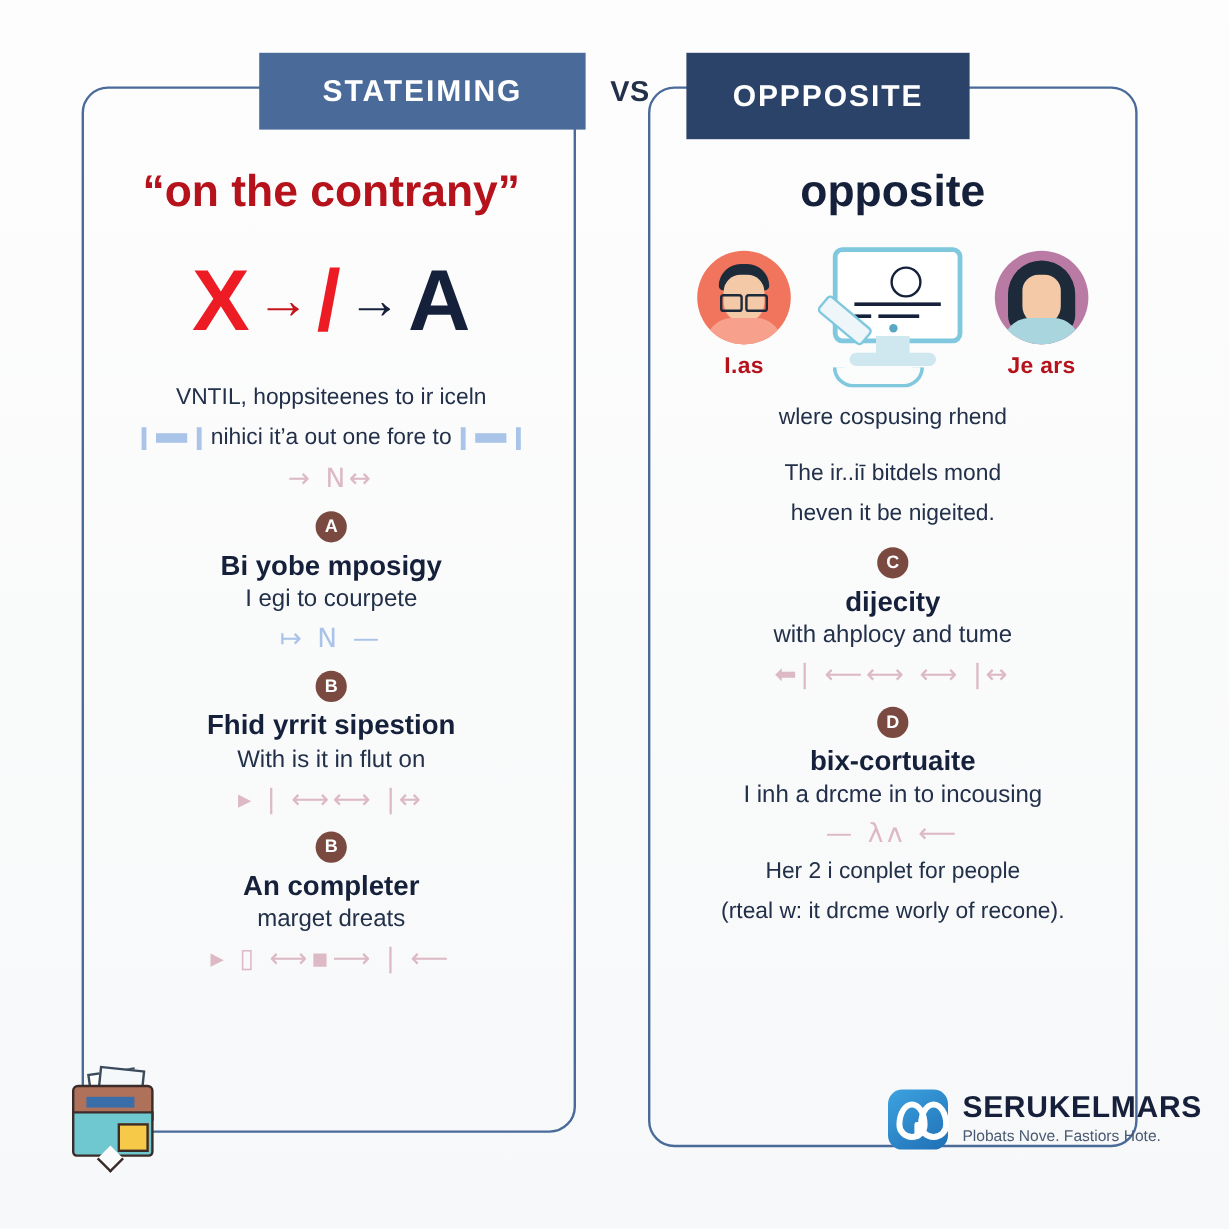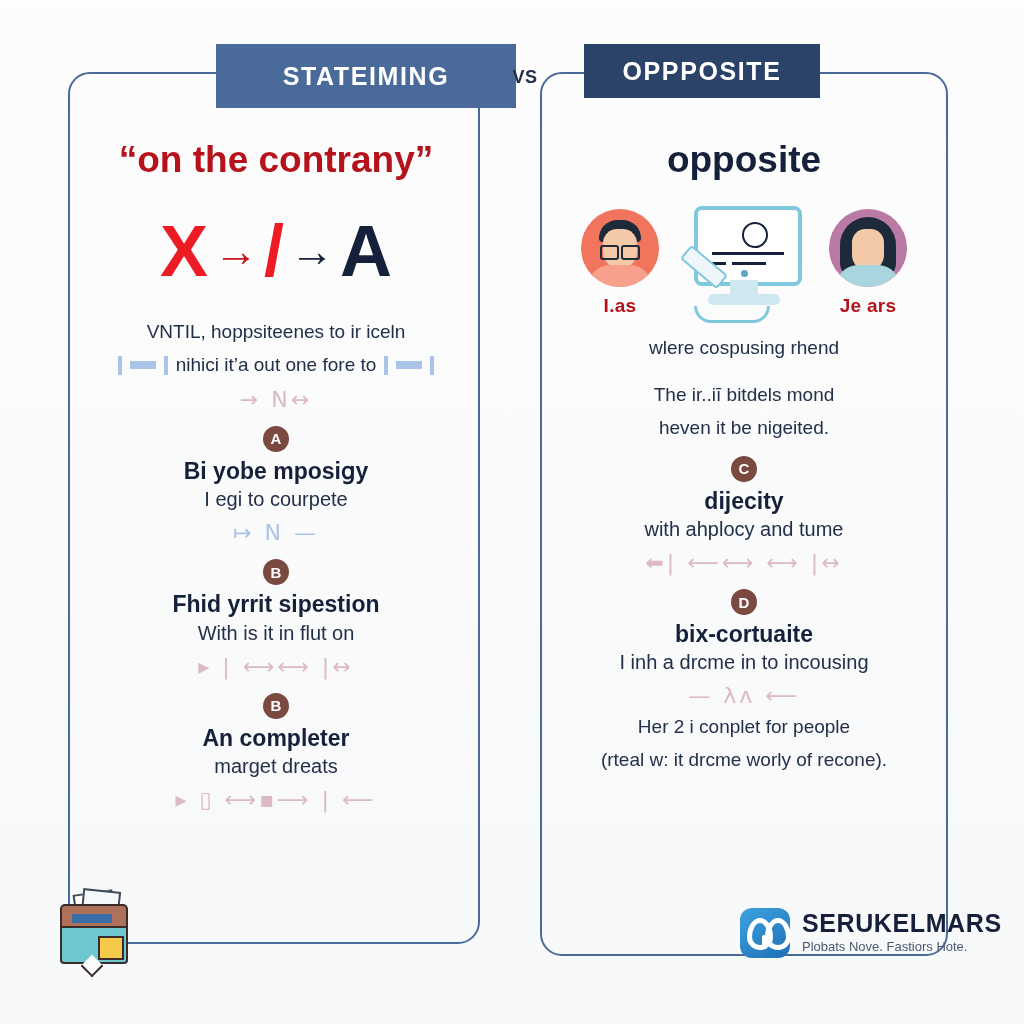"STATEIMING" #tab-left { width: 300px -> 272px }
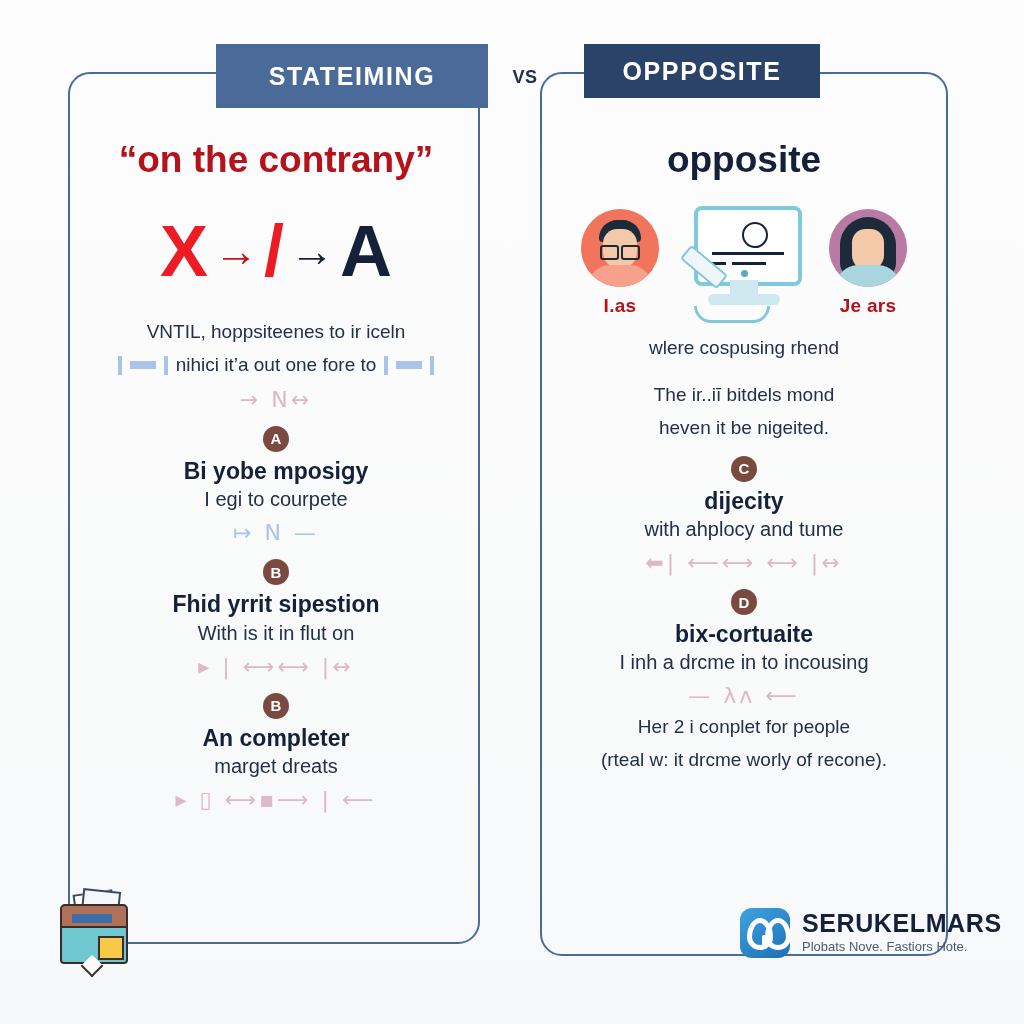"VS" #vs-label { font-size: 18px -> 24px }
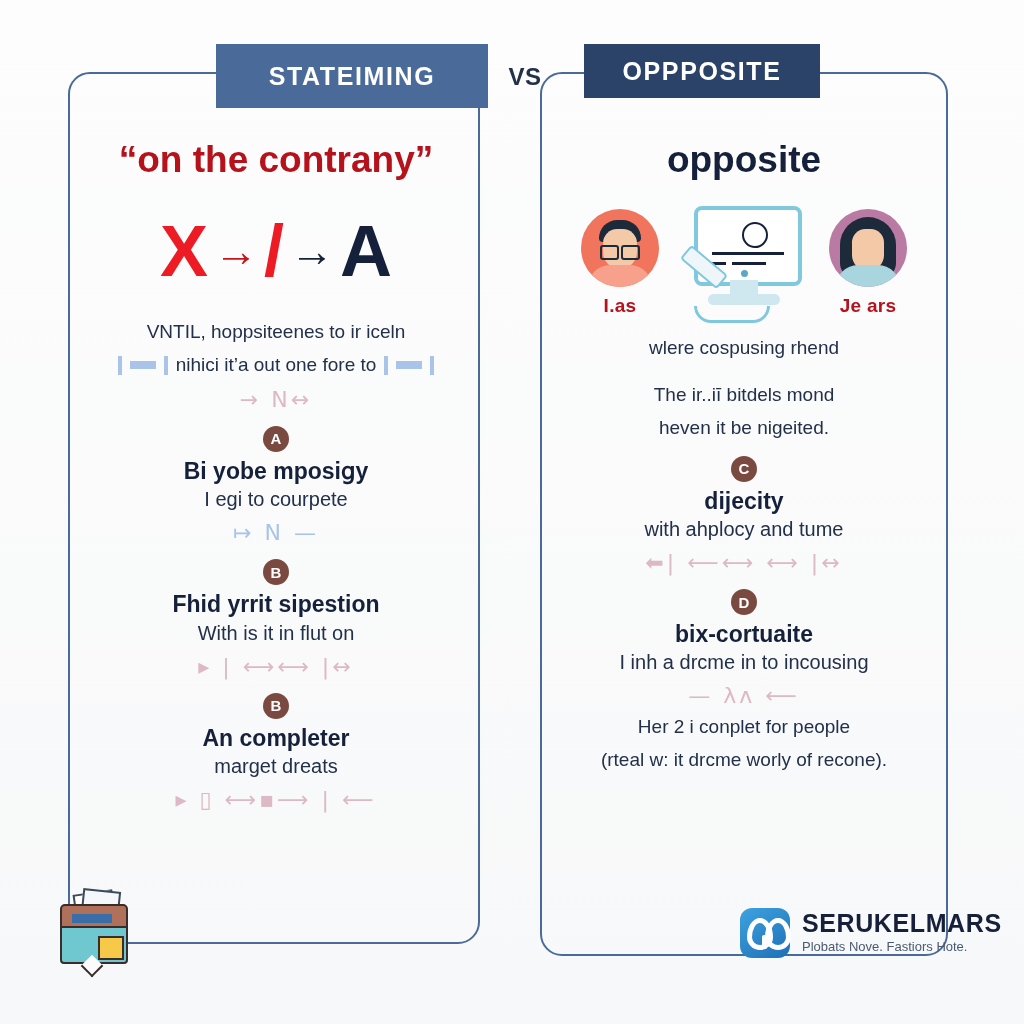"OPPPOSITE" #tab-right { height: 54px -> 72px; margin-left: 12px -> none }
